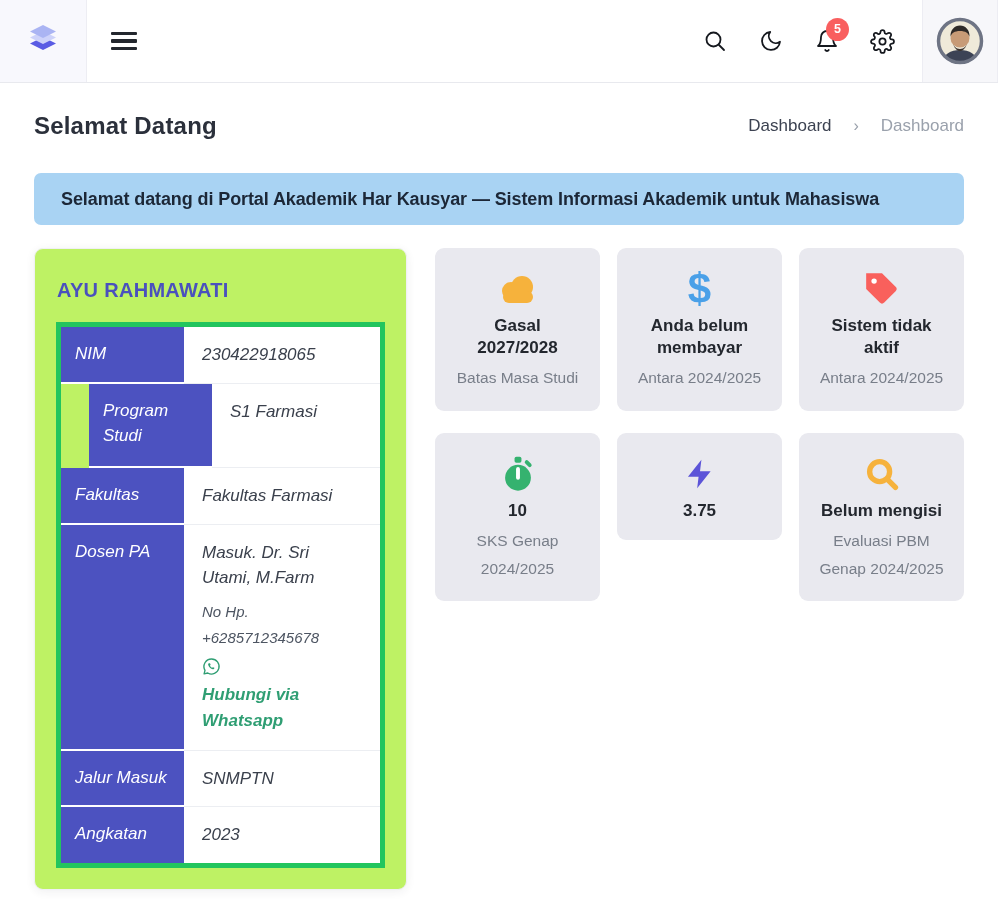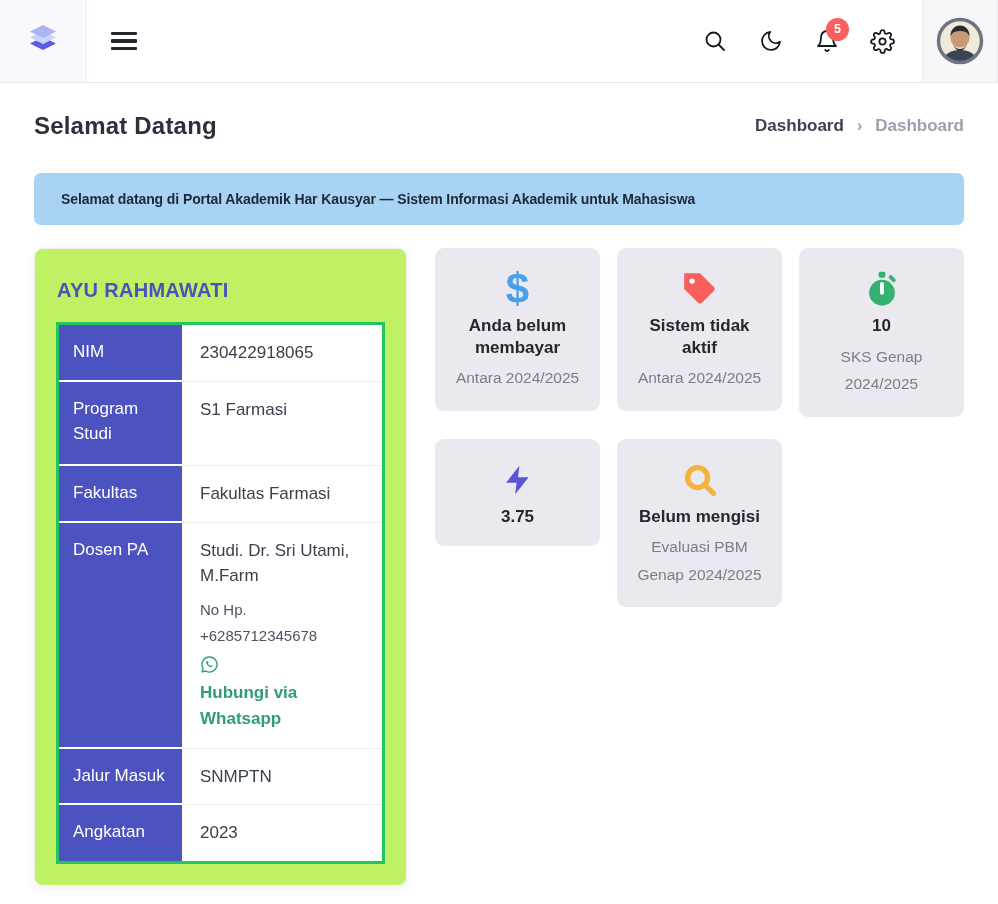"Dashboard" .breadcrumb { font-weight: bold -> none; gap: 13px -> 22px }
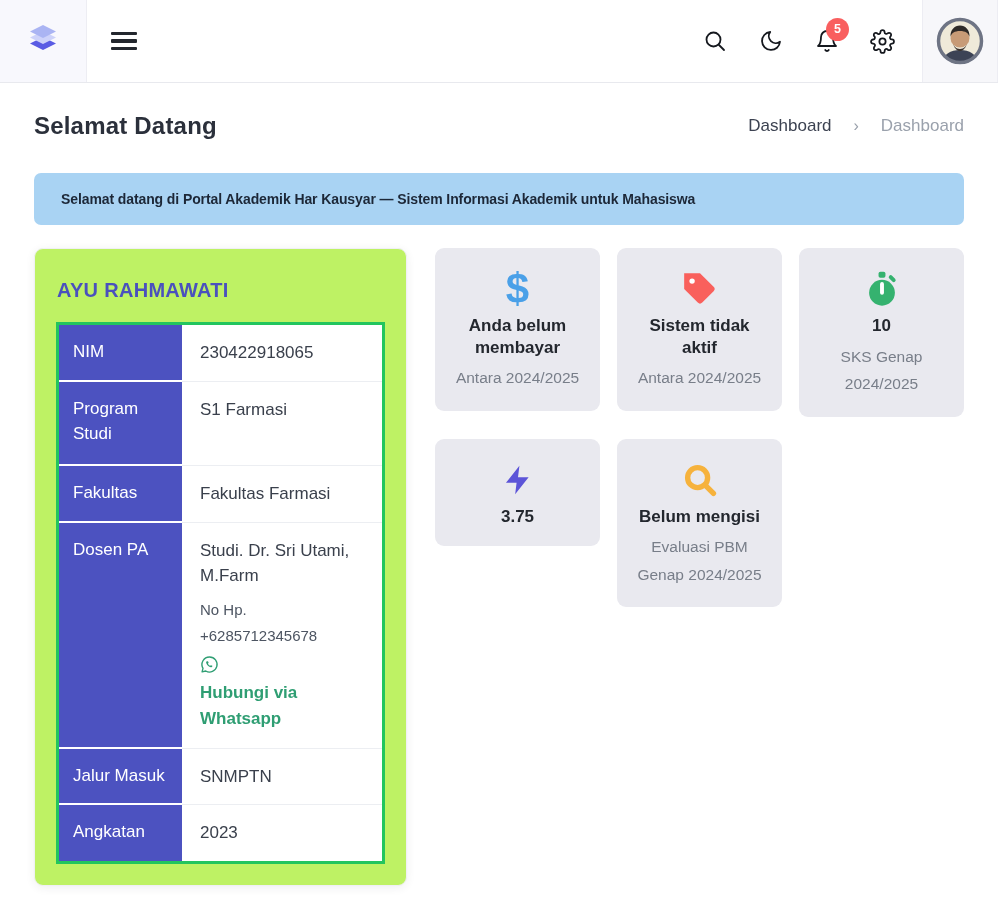"Selamat datang di Portal Akademik" .alert-text { font-size: 14px -> 18px }
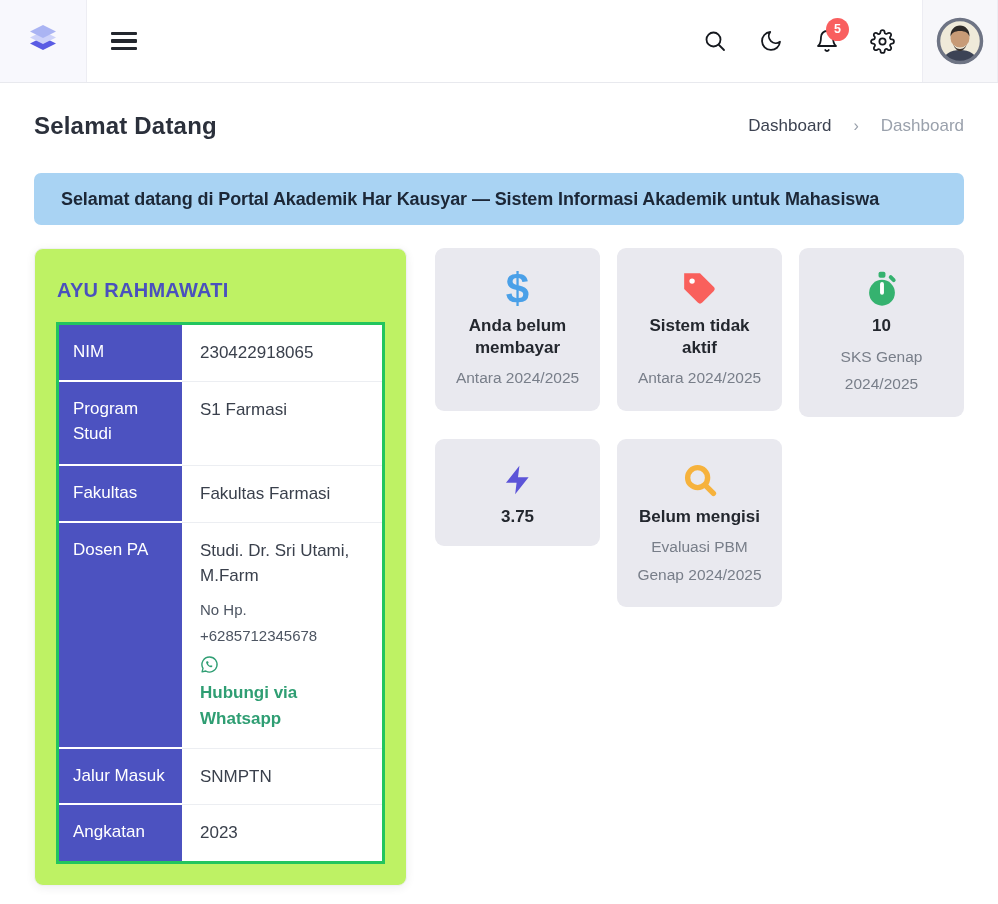"Gasal 2027/2028" div.stat-card { html: none -> <div> <div> <svg> <g> <circle></circle> <circle></circle> <rect></rect> </g> </svg> </div> <div>Gasal 2027/2028</div> <div>Batas Masa Studi</div> </div> }
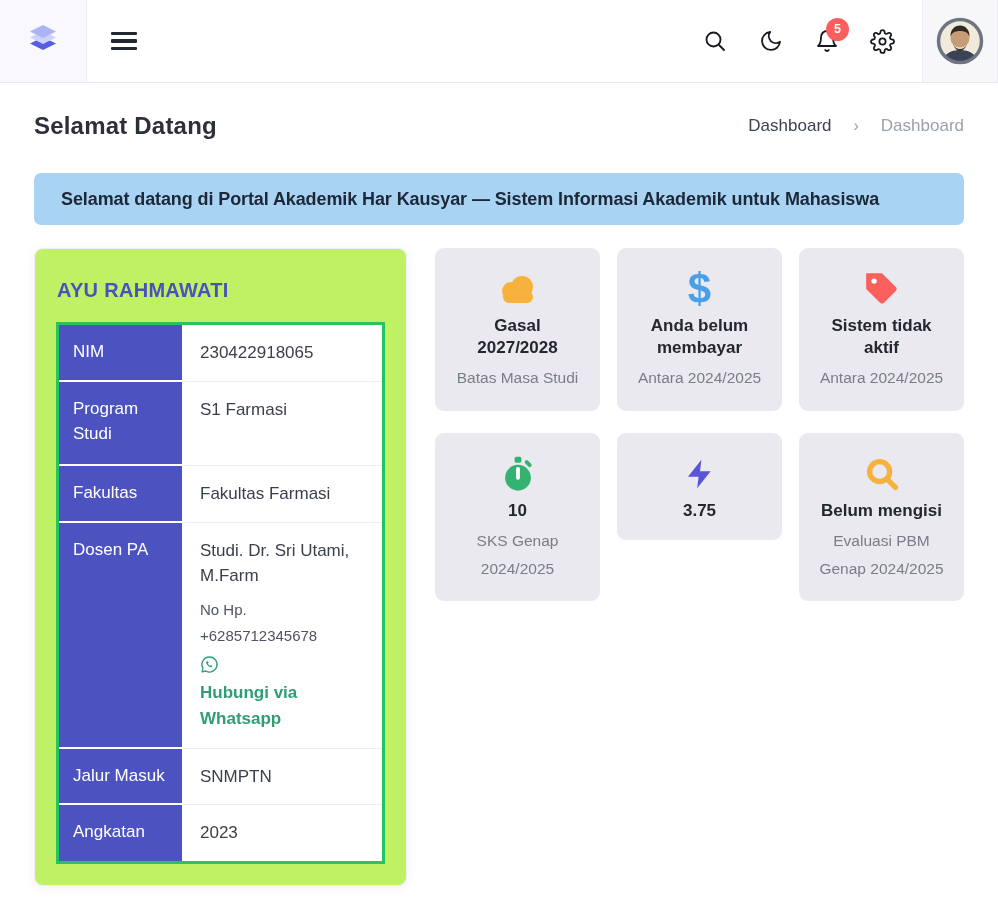"NIM" .ptable { border: 3px solid #22c55e -> 5px solid #22c55e; font-style: none -> italic }
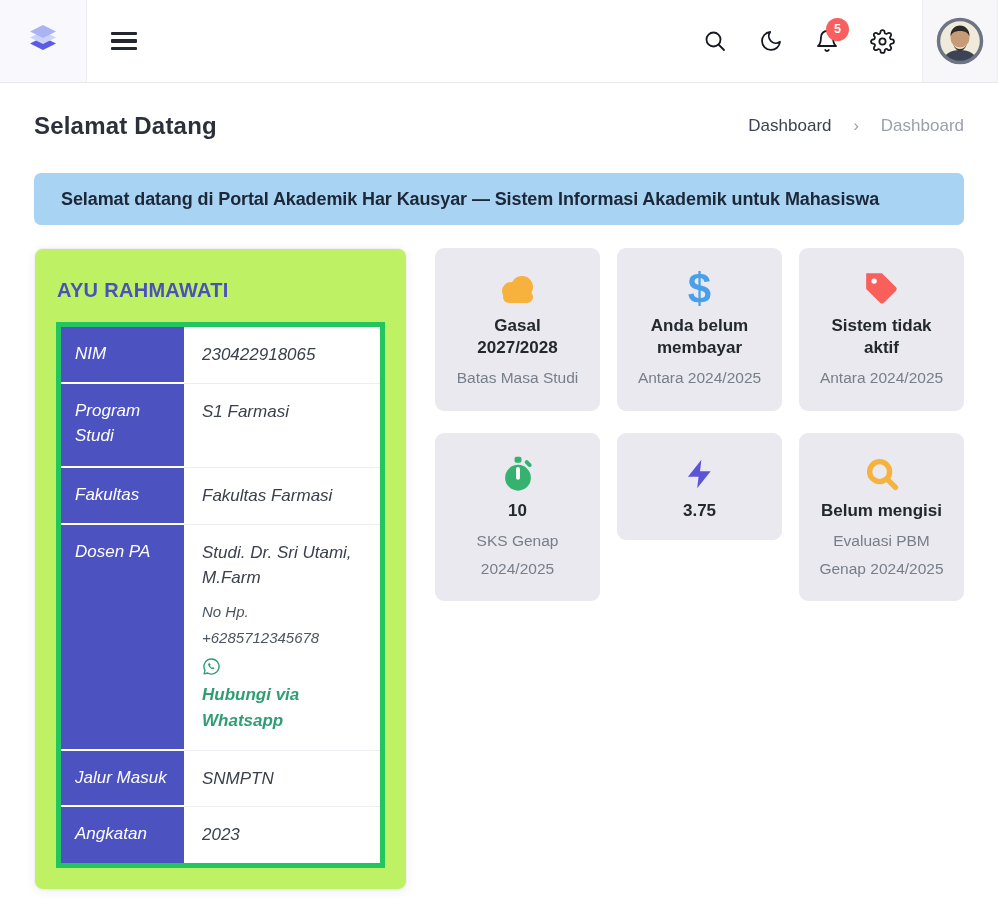"Program Studi" .row-prodi { padding-left: none -> 28px }
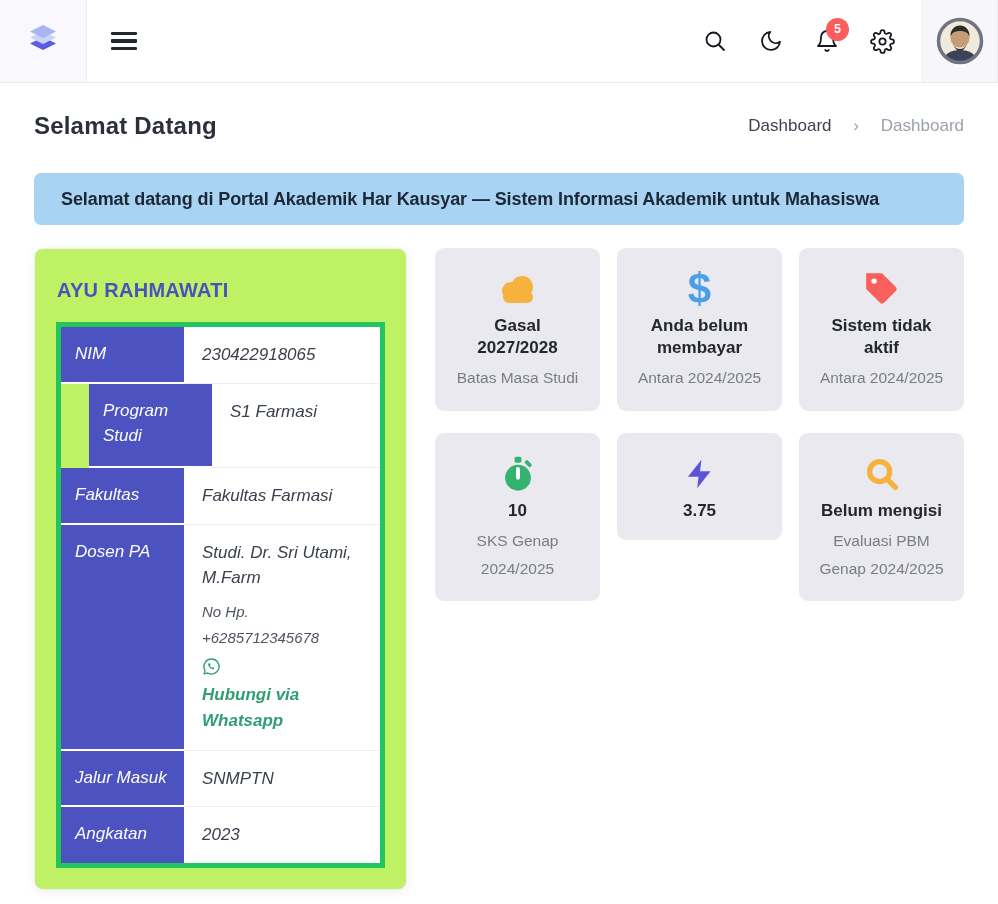"Studi. Dr. Sri Utami, M.Farm" div { text: Studi -> Masuk }
